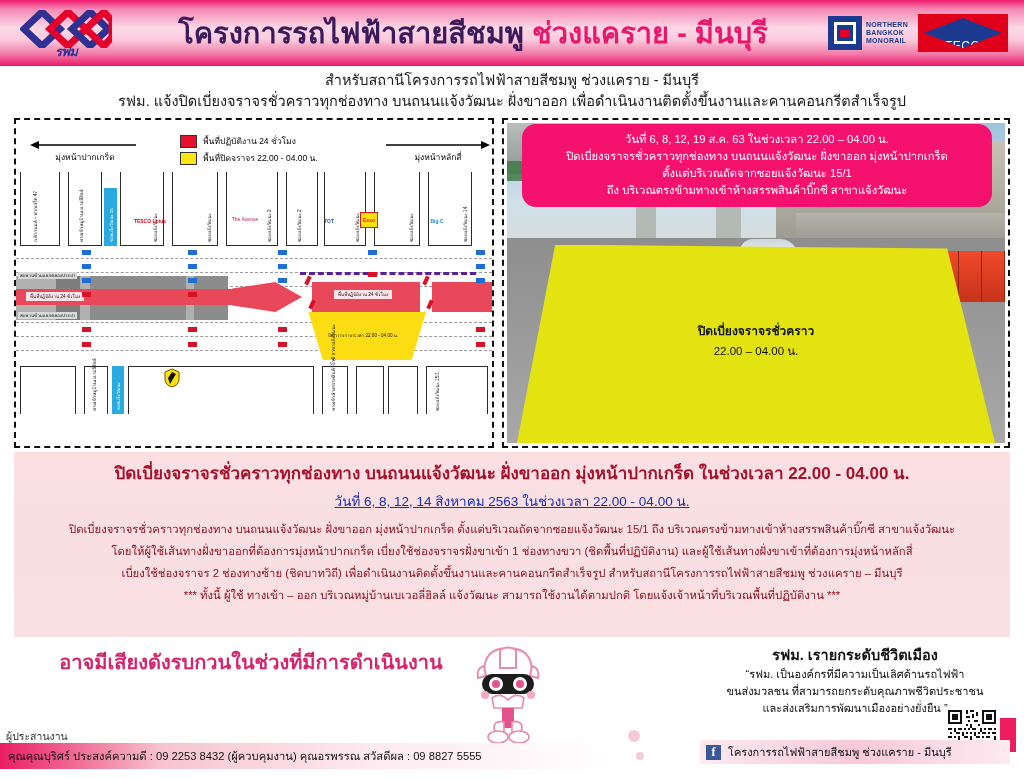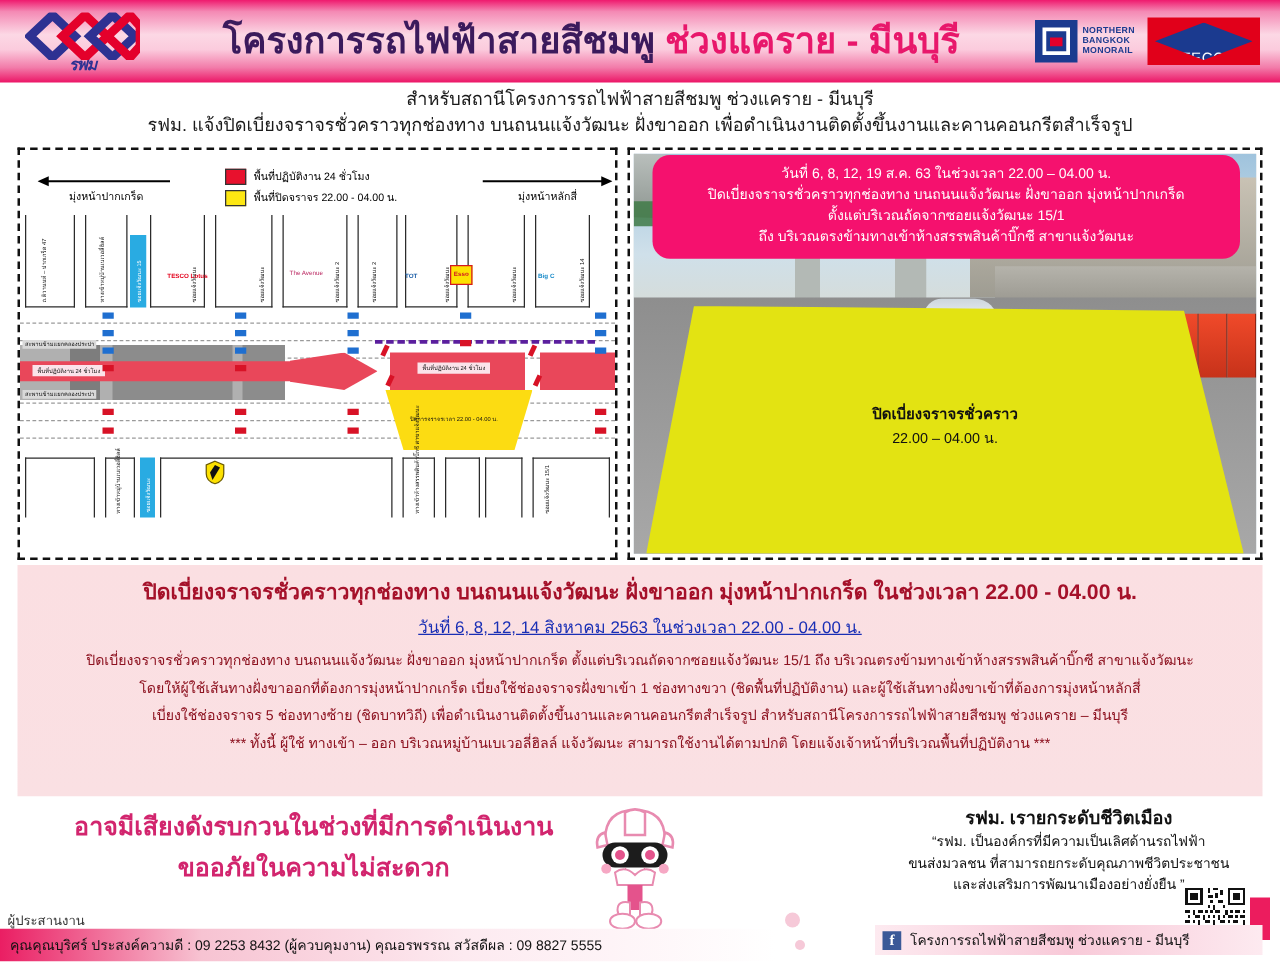"เบี่ยงใช้ช่องจราจร 5 ช่องทางซ้าย" p { text: 5 -> 2 }
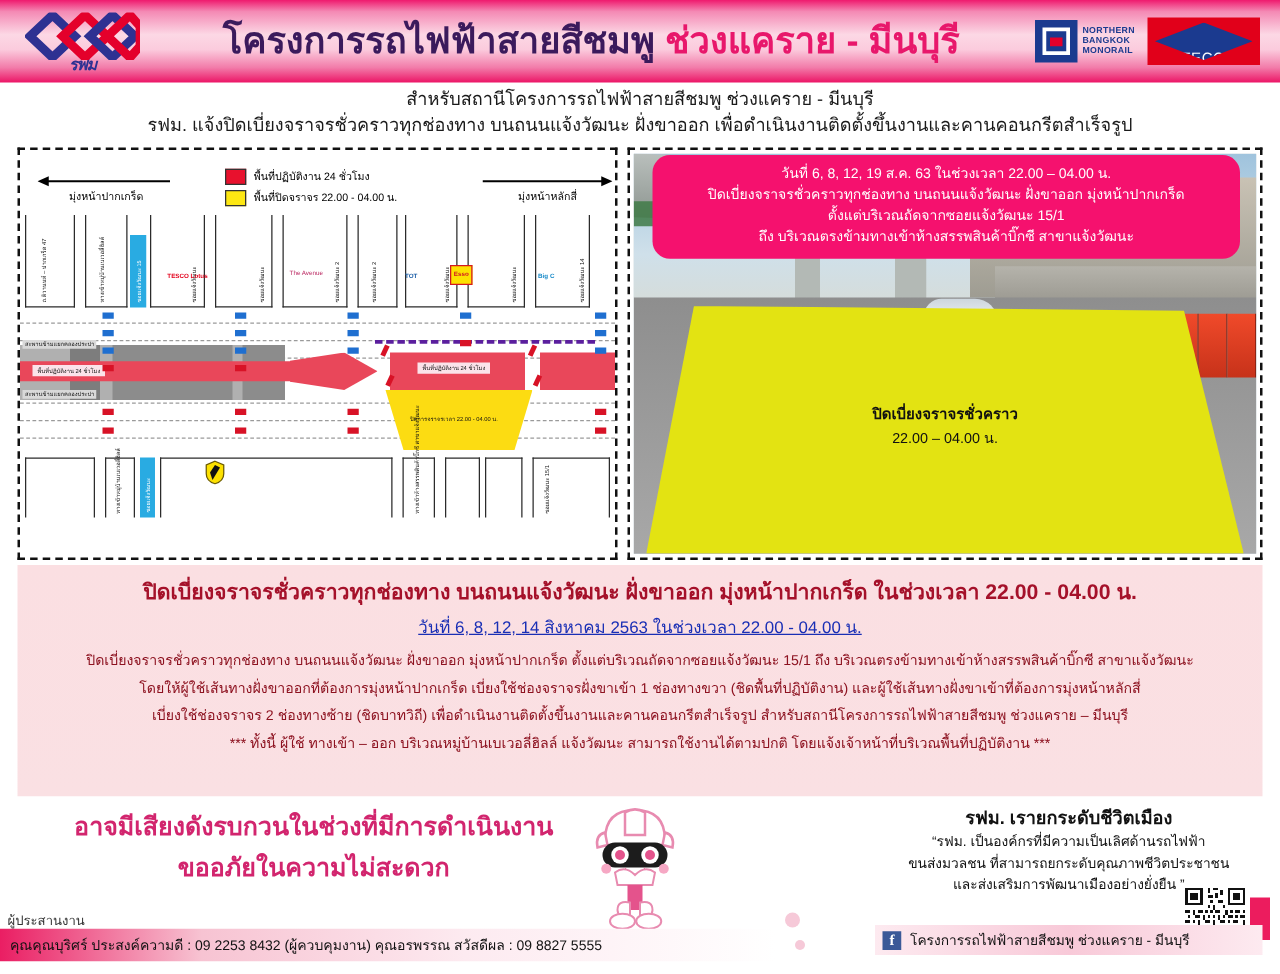"ขออภัยในความไม่สะดวก" div { html: <div>ขออภัยในความไม่สะดวก</div> -> none }
